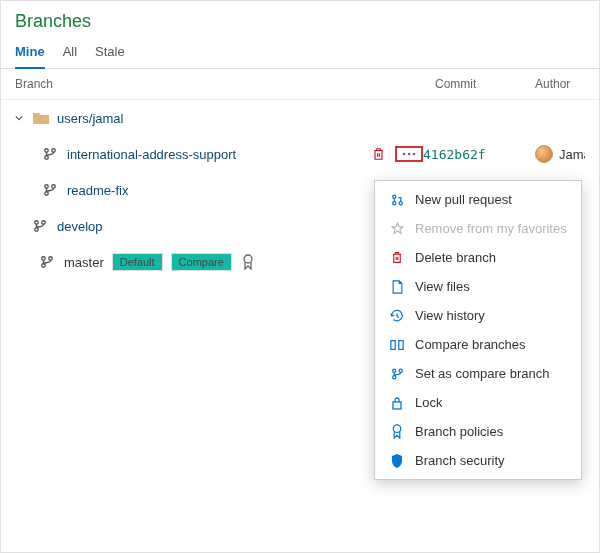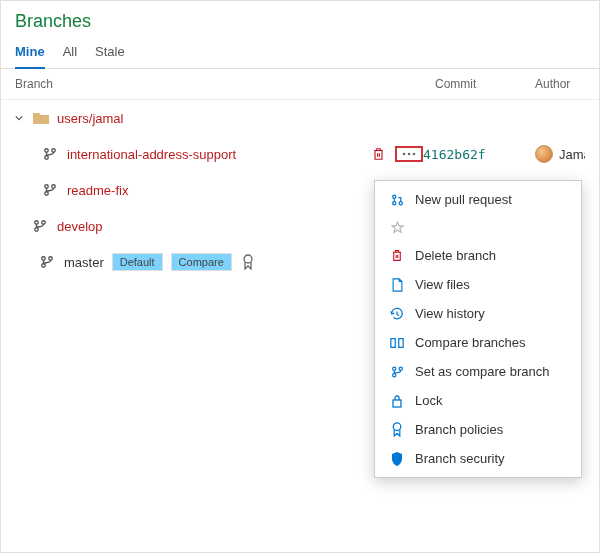"users/jamal" .branch-name { color: #b91c1c -> #0c4a6e }
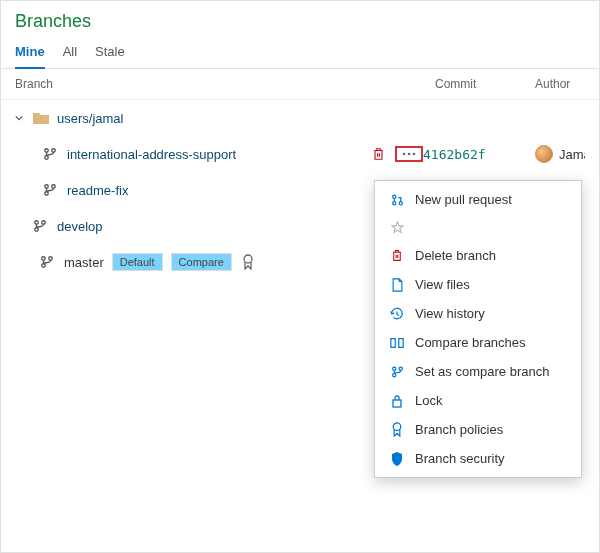"Remove from my favorites" span { html: none -> <span>Remove from my favorites</span> }
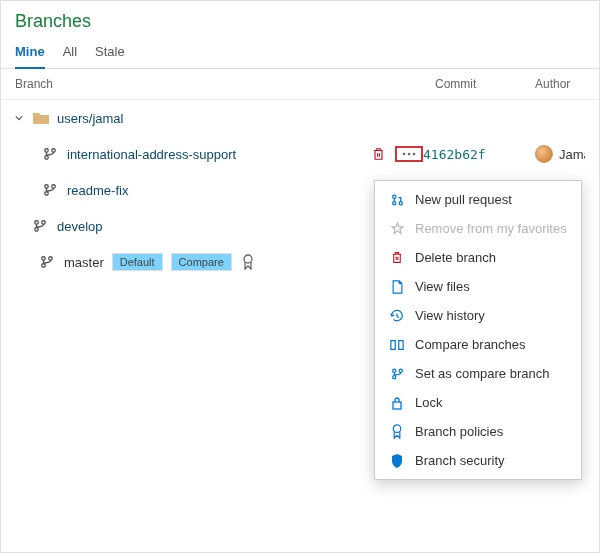"Default" .badge { background: #7dd3fc -> #14b8a6 }
